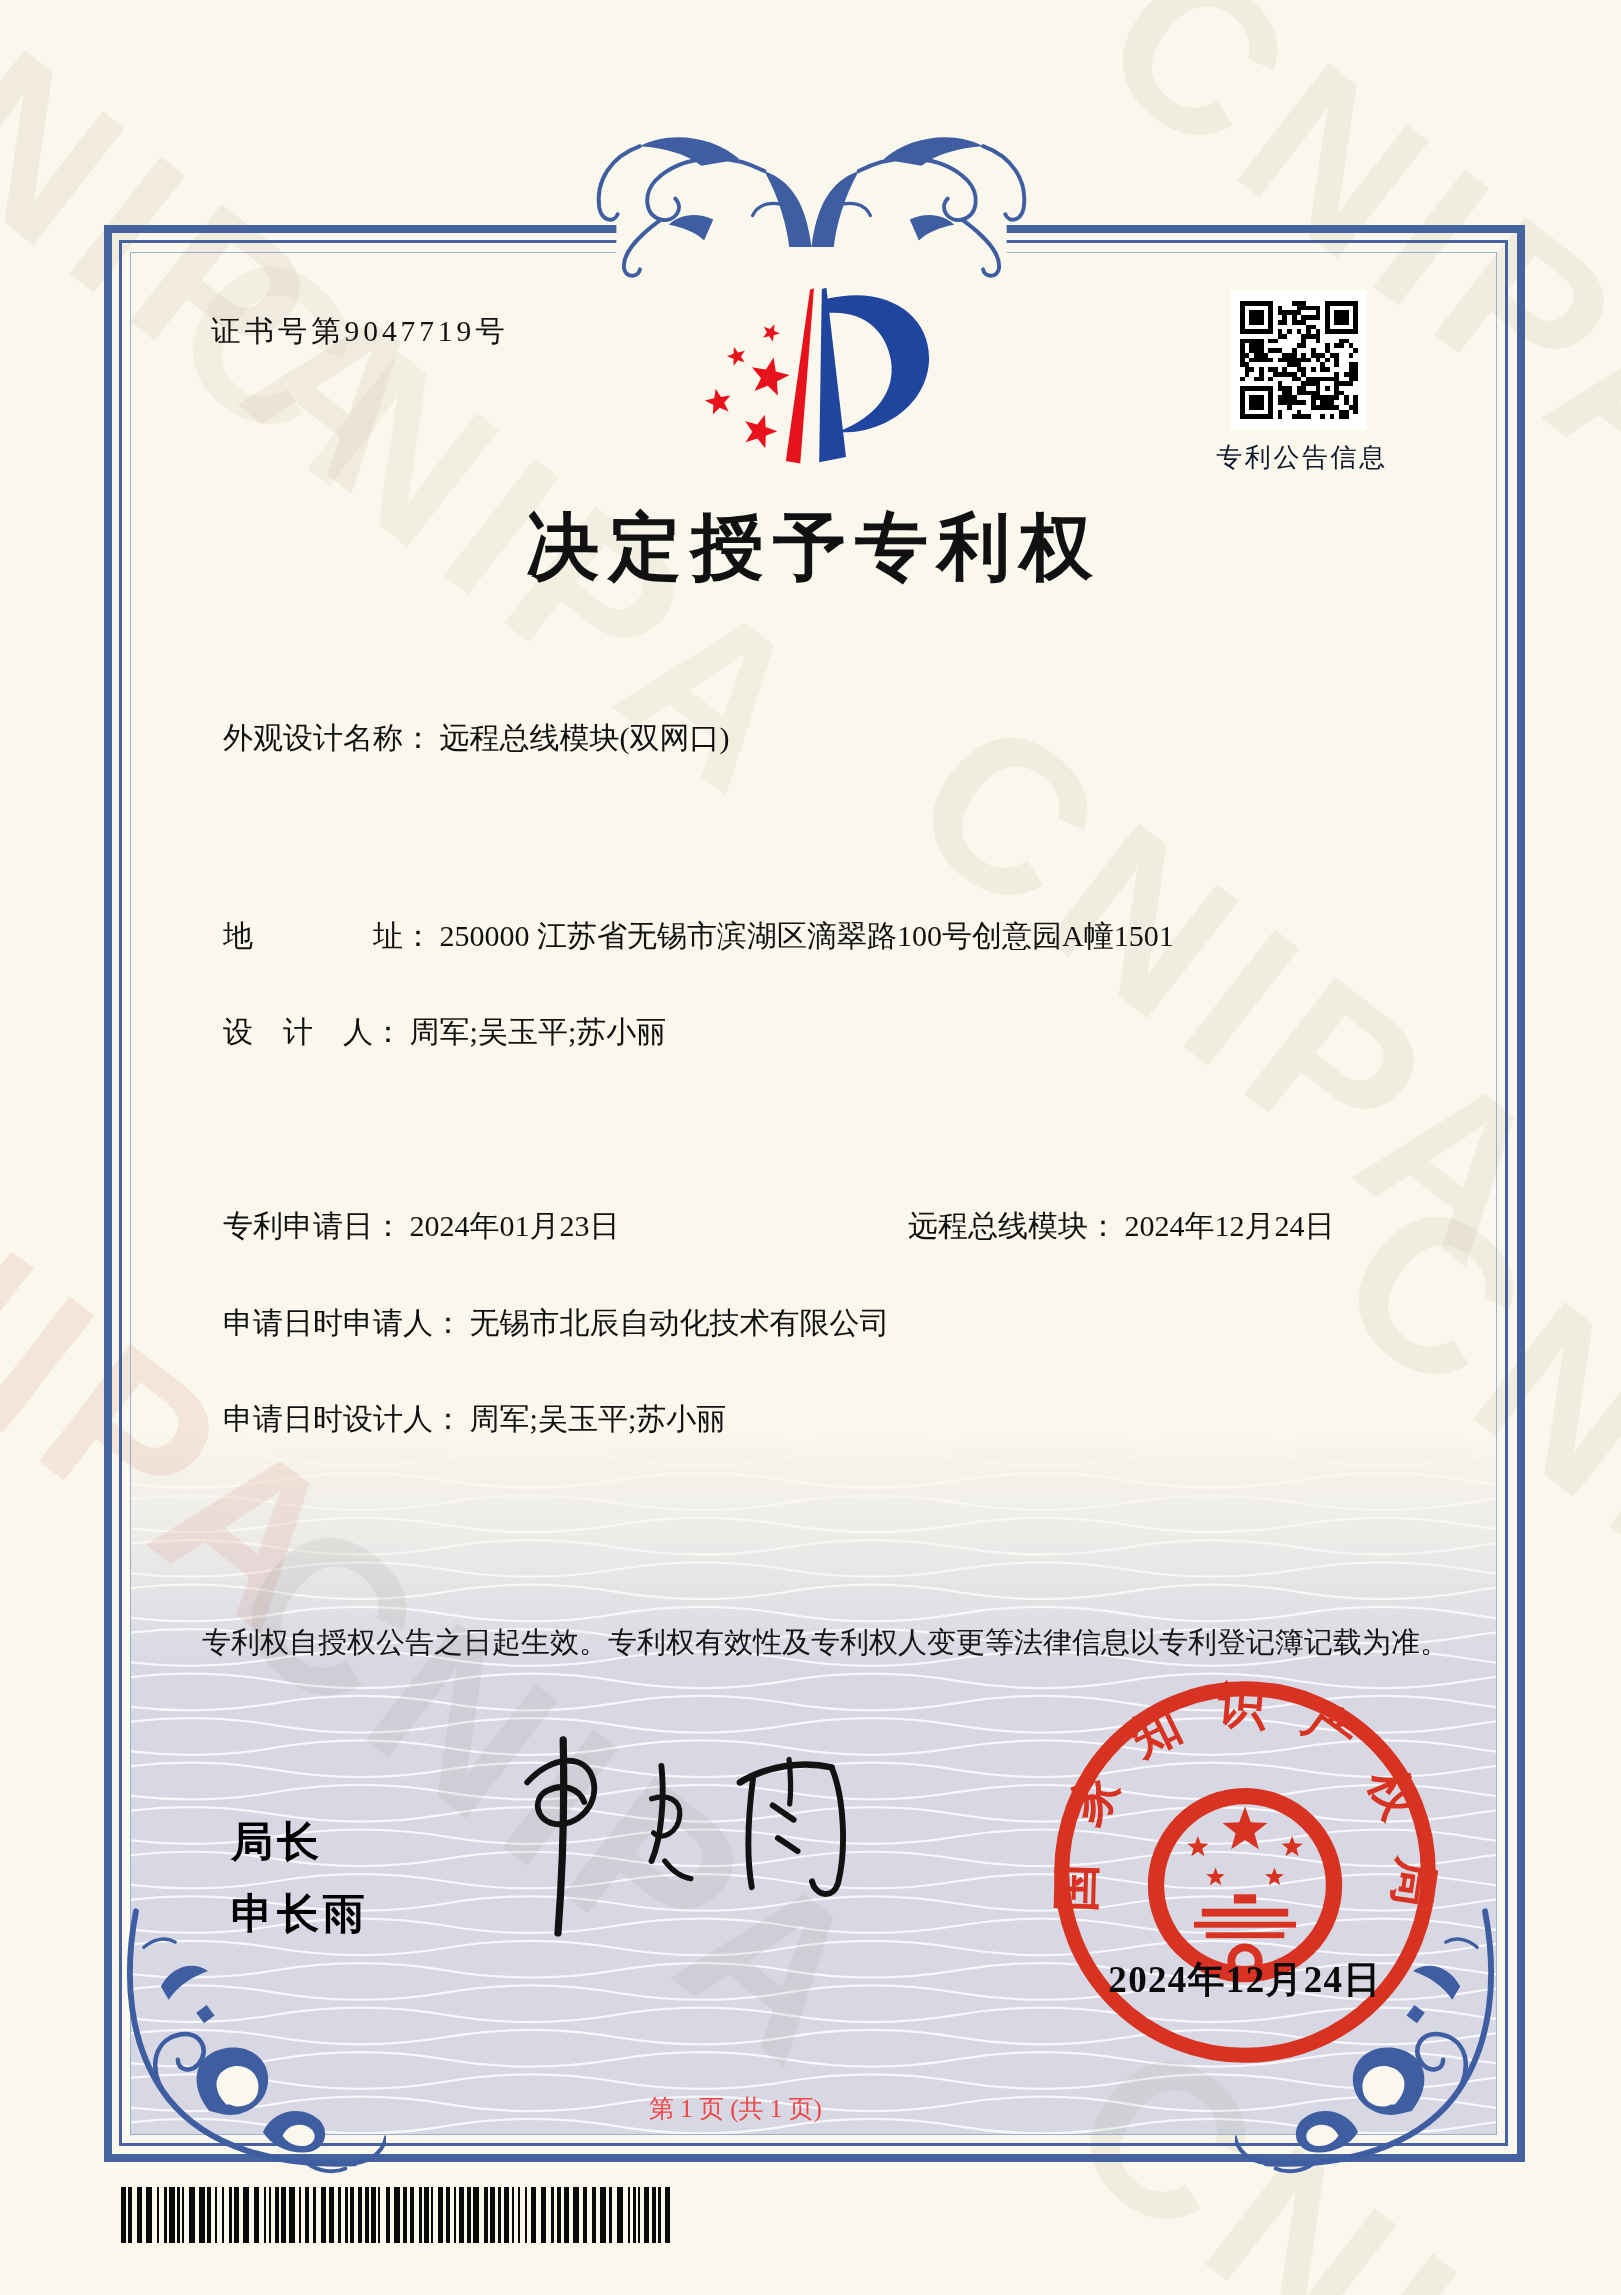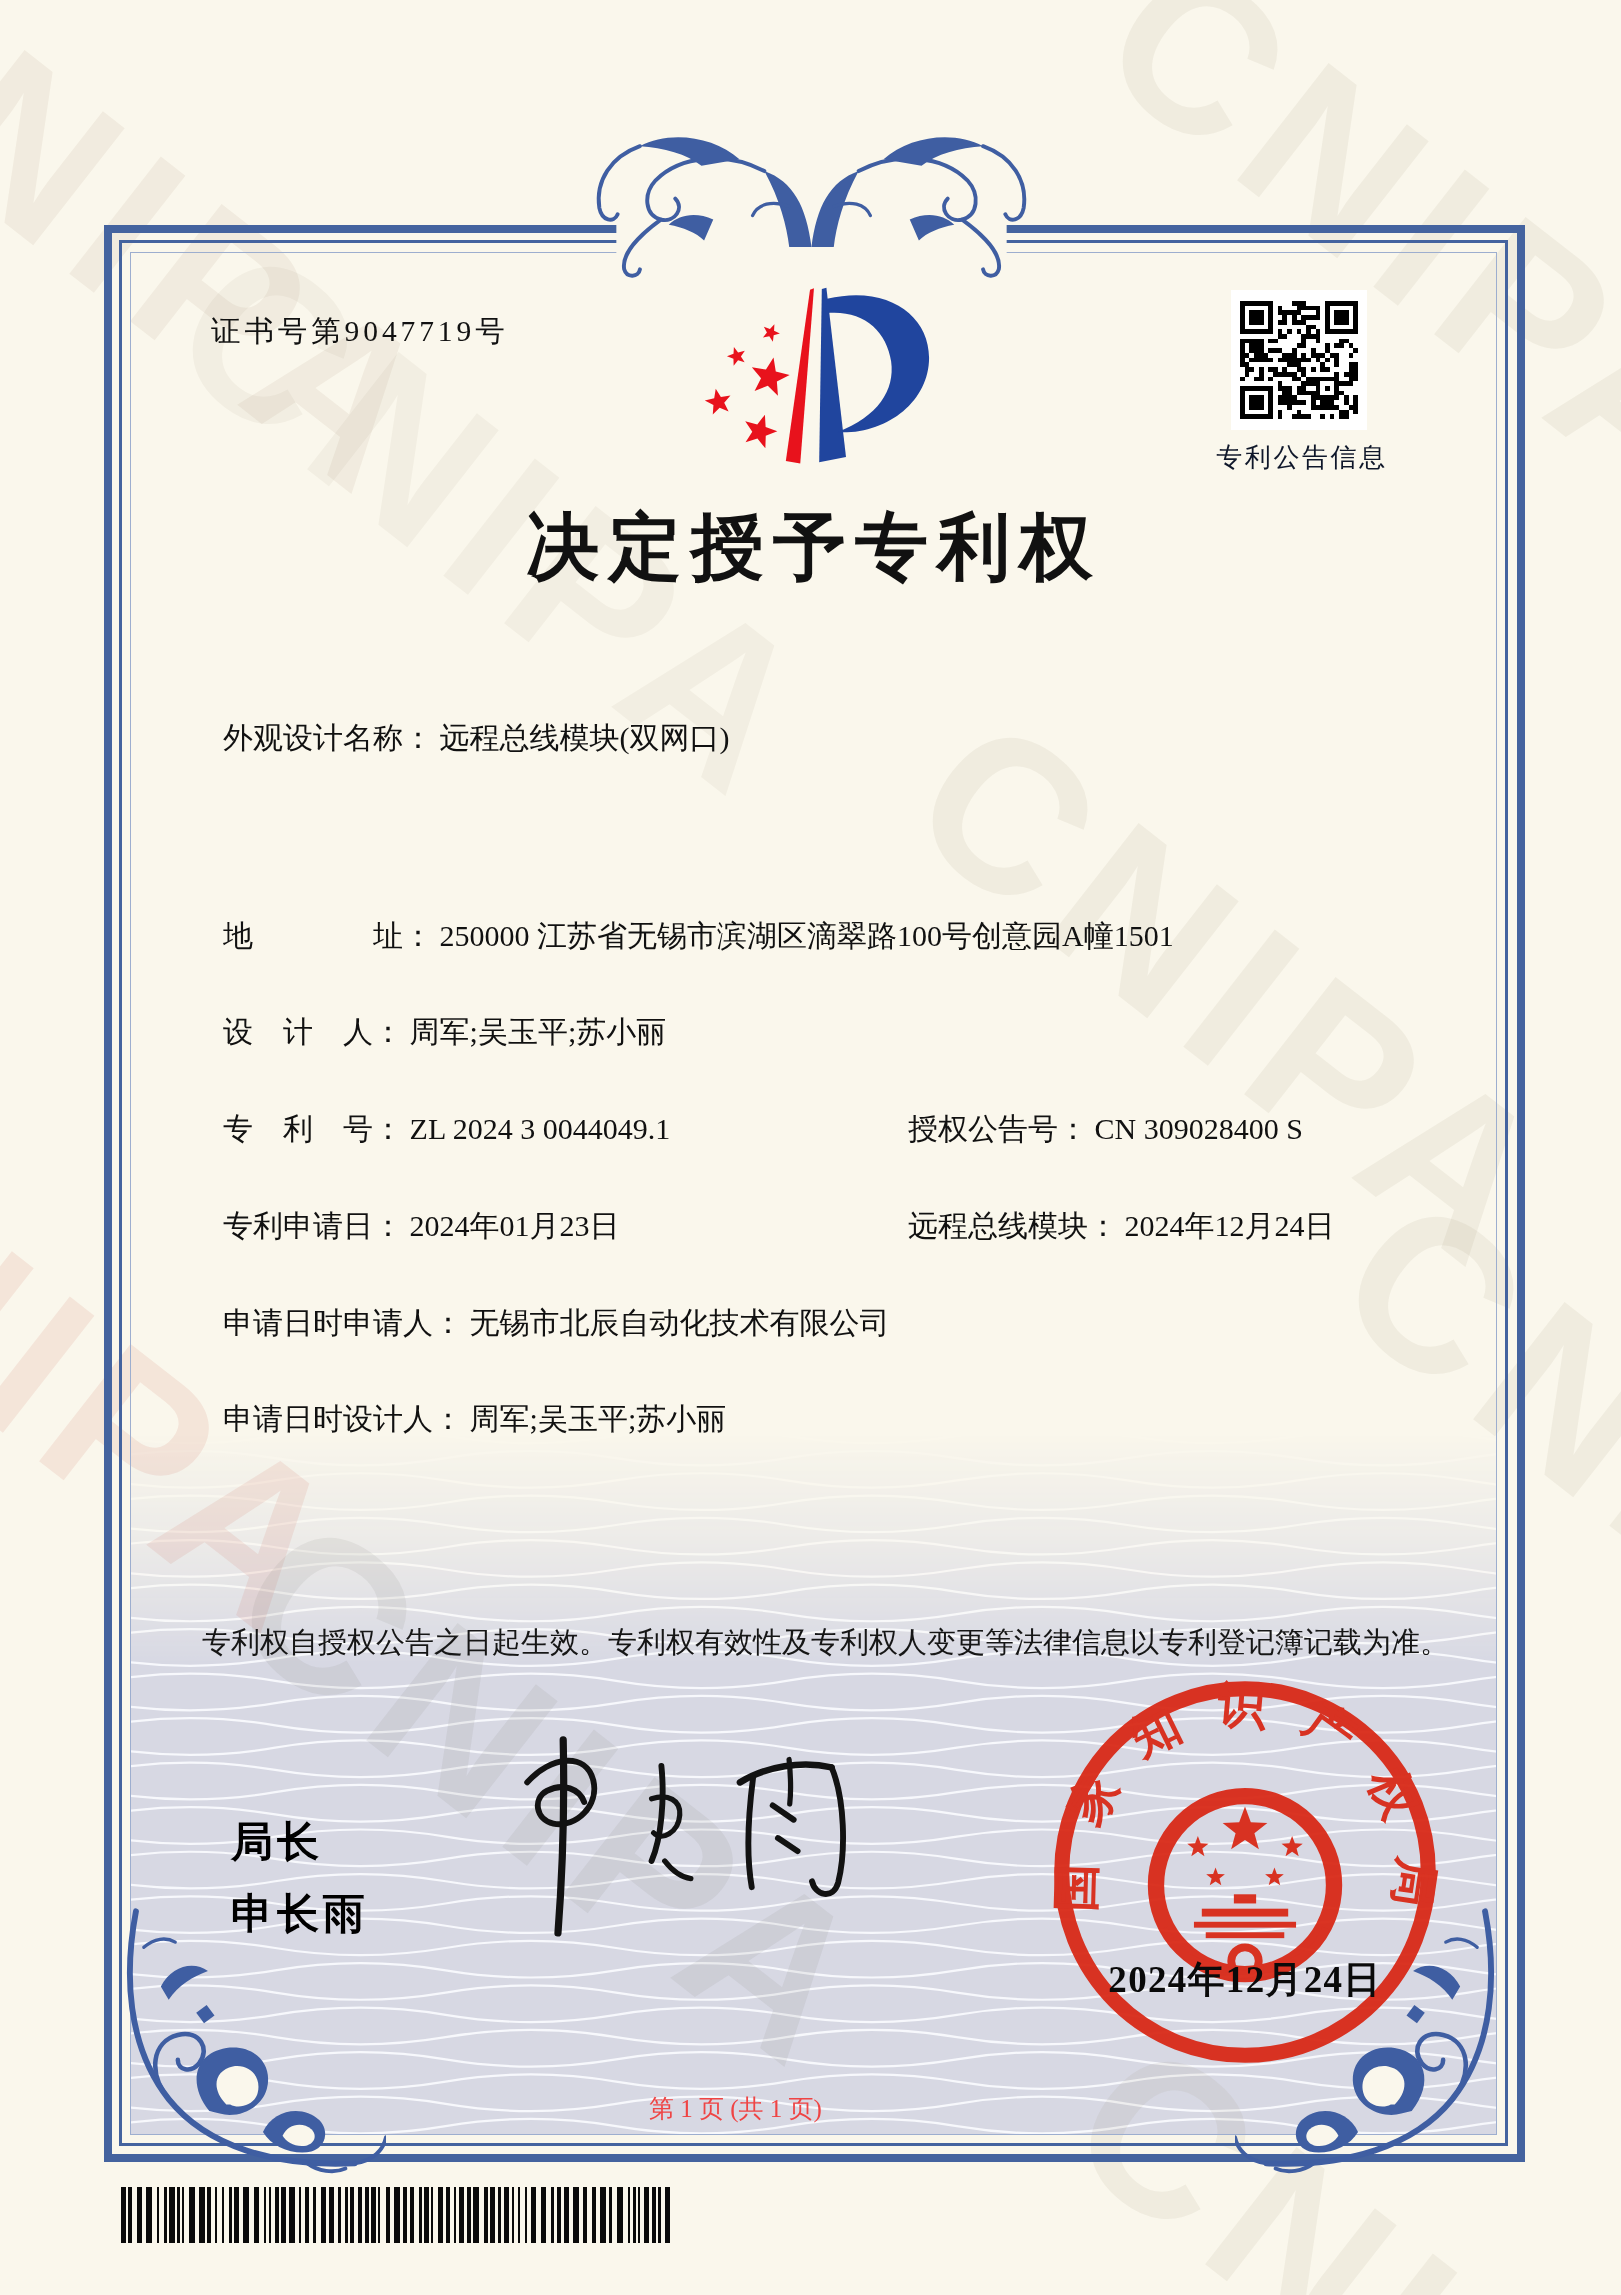"专 利 号： ZL 2024" div.frow { html: <div> <span><span>专 利 号：</span><span>ZL 2024 3 0044049.1</span></span> <span><span>授权公告号：</span><span>CN 309028400 S</span></span> </div> -> none }
